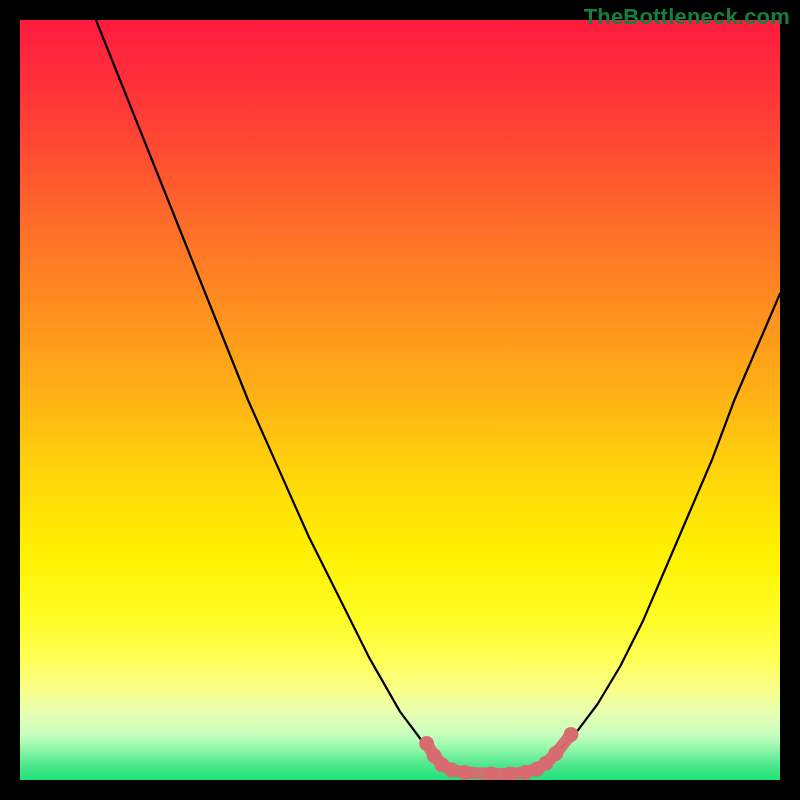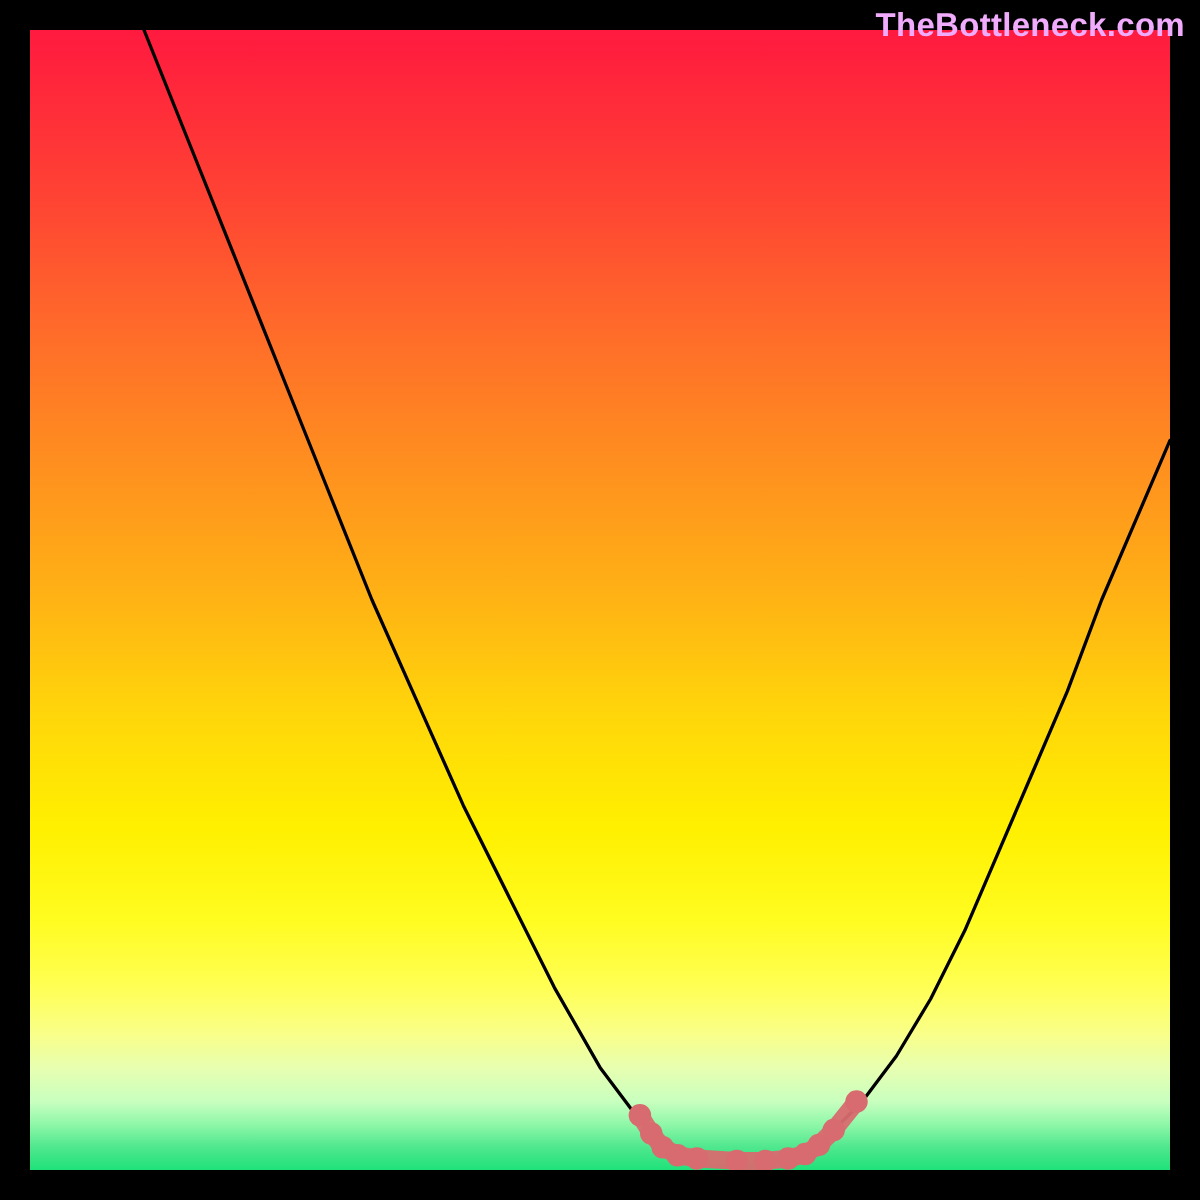"TheBottleneck.com" .watermark { color: #f0abfc -> #15803d }
